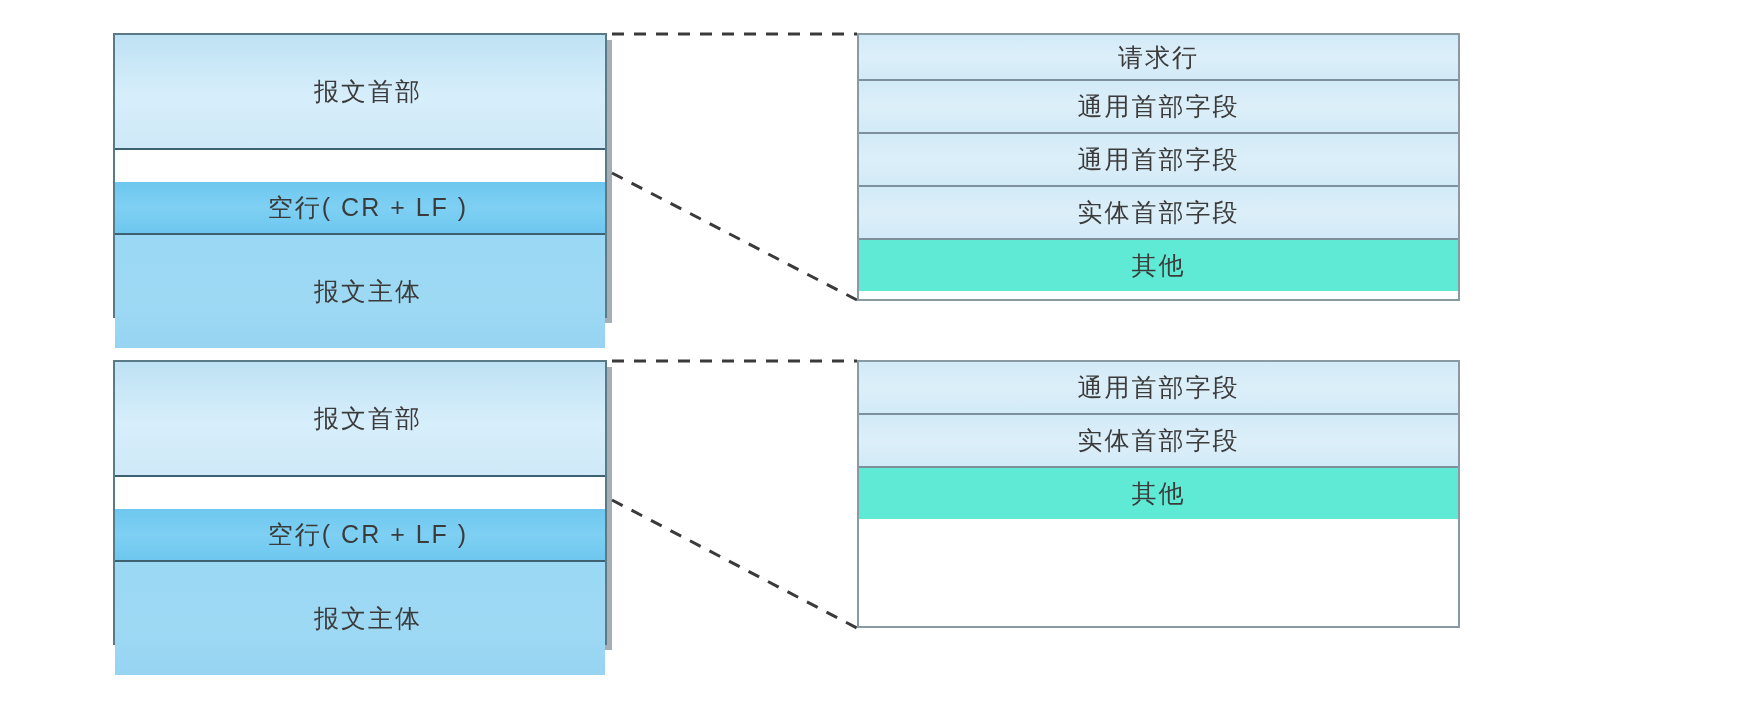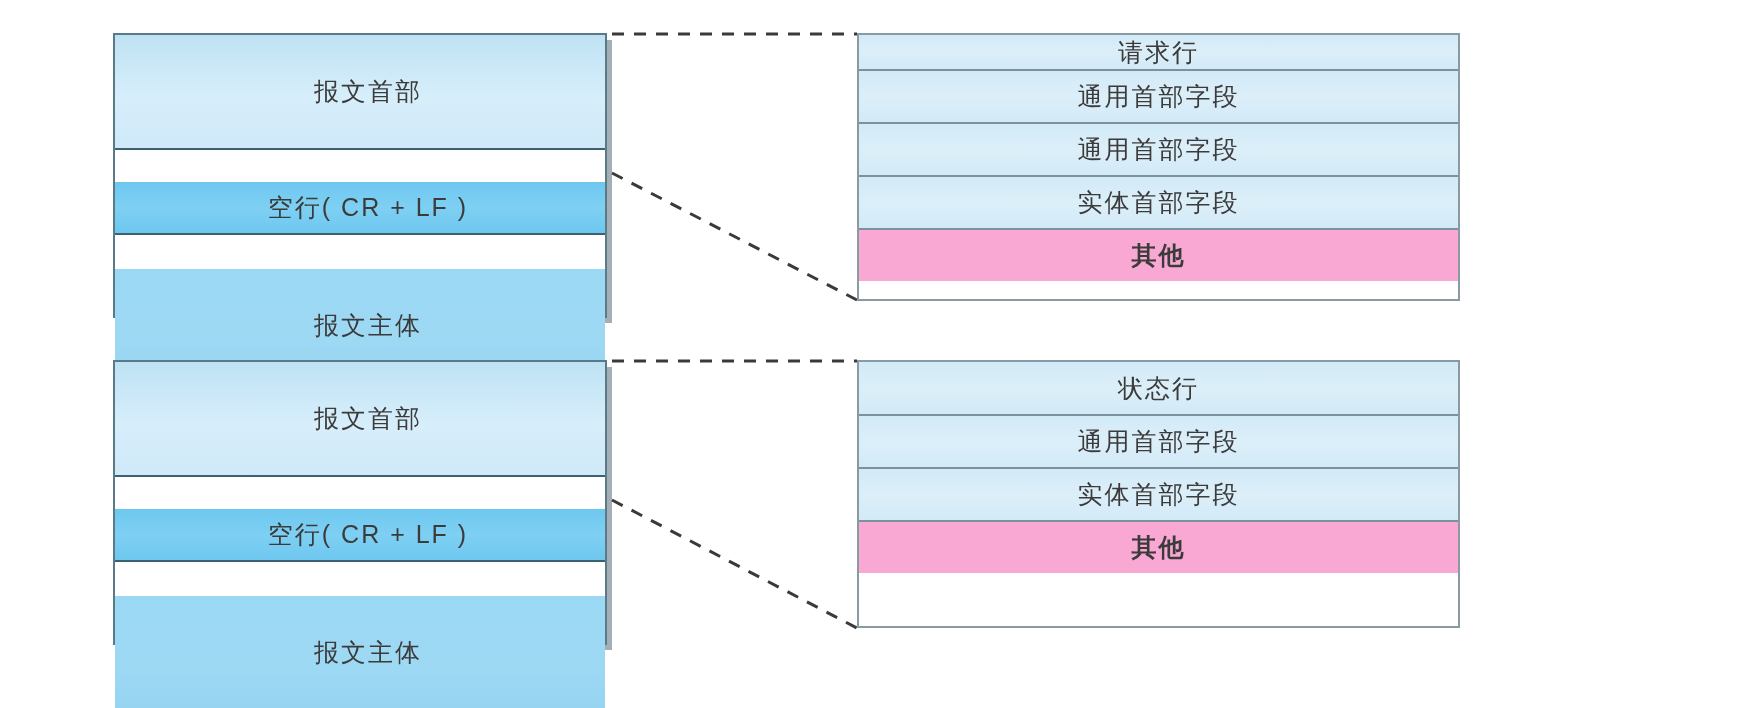"请求行" div.detail-row { height: 36px -> 46px }
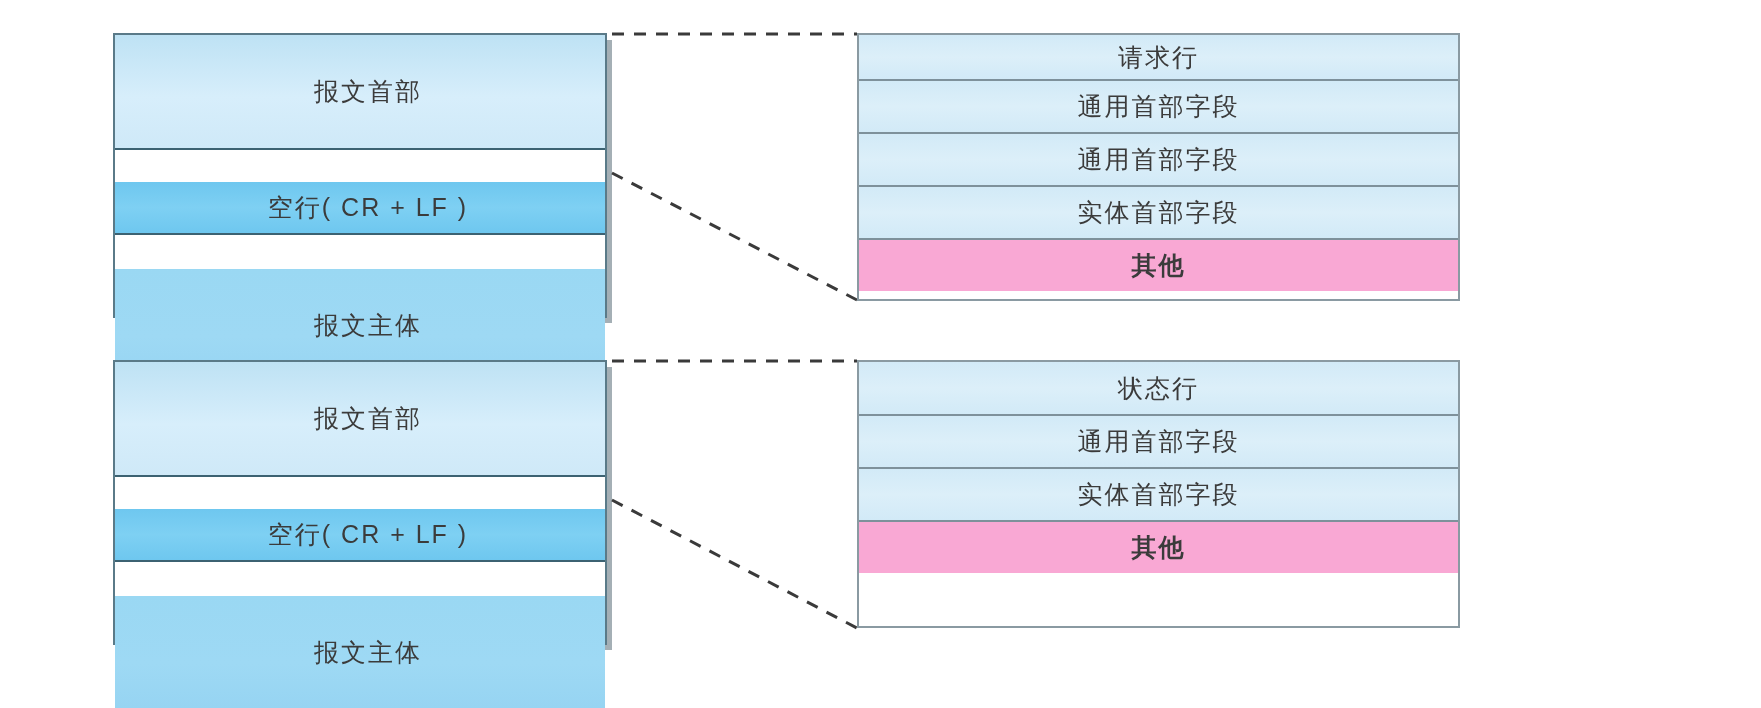"其他" .detail-row.plain { background: #f9a8d4 -> #5eead4; font-weight: bold -> none }
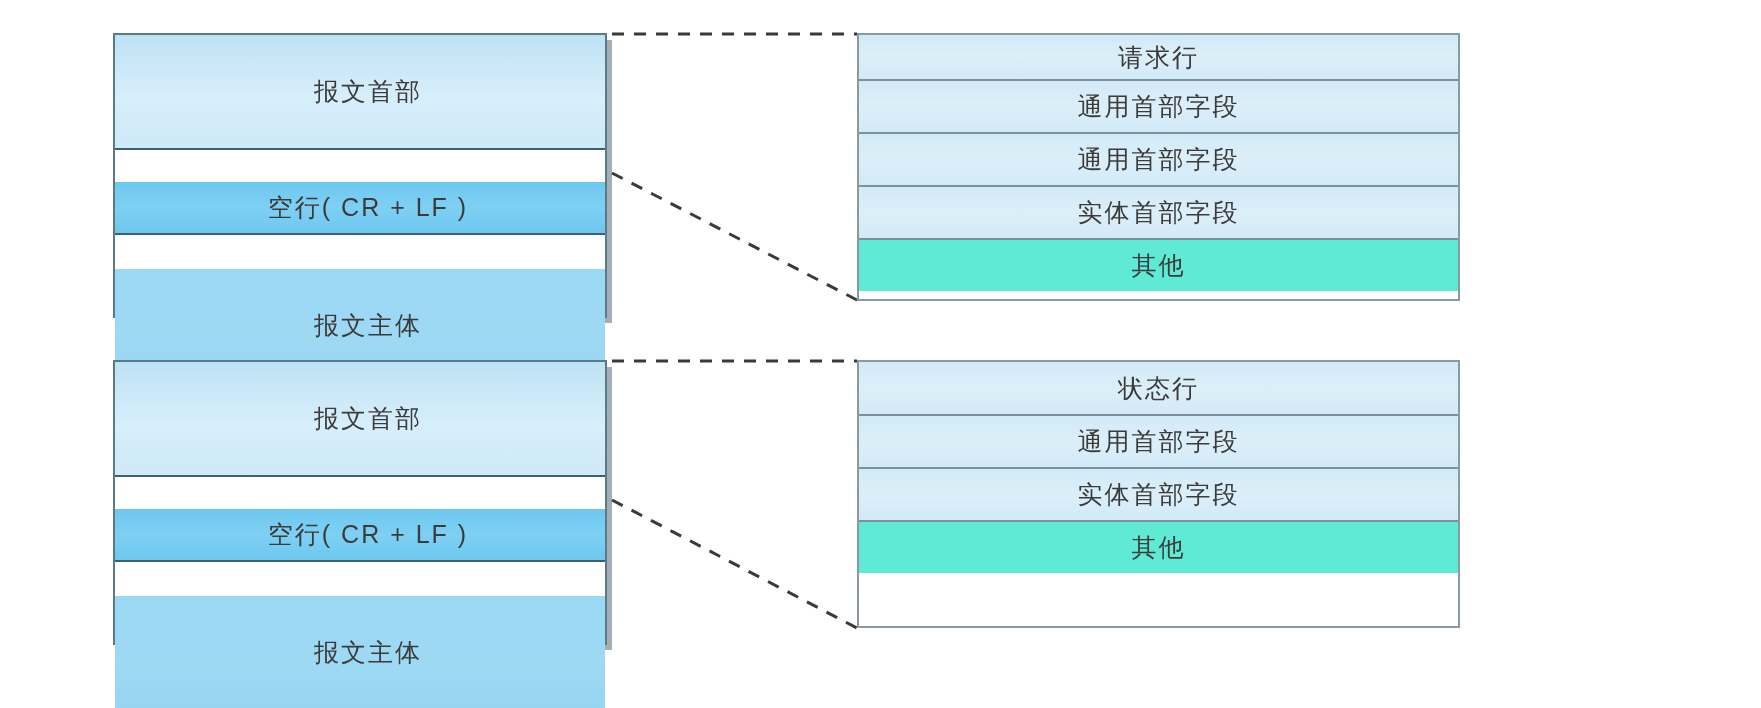"报文主体" .msg-row.body { margin-top: 34px -> none }
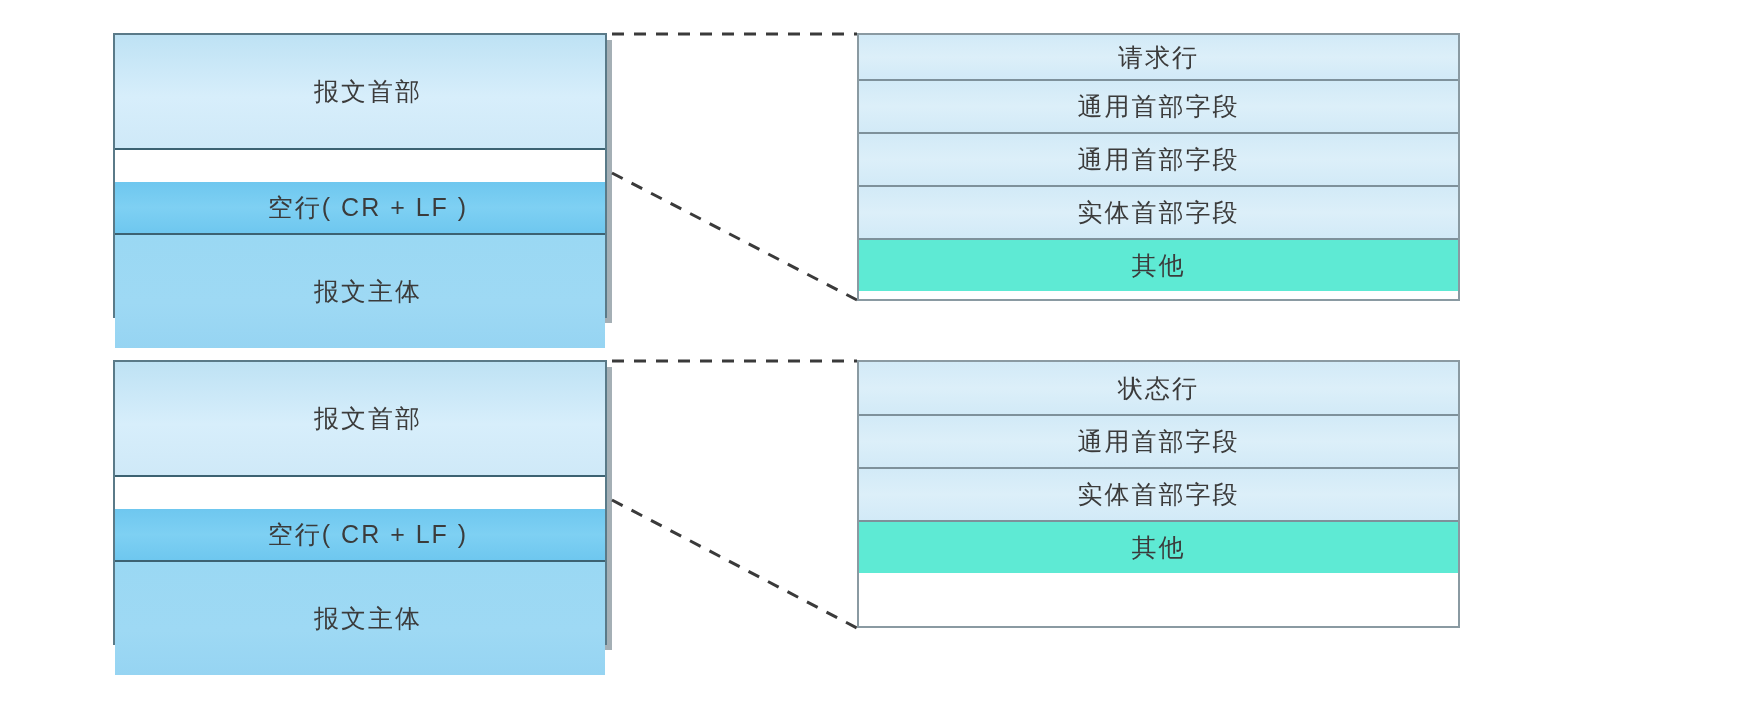"状态行" div.detail-row { html: <div>状态行</div> -> none }
